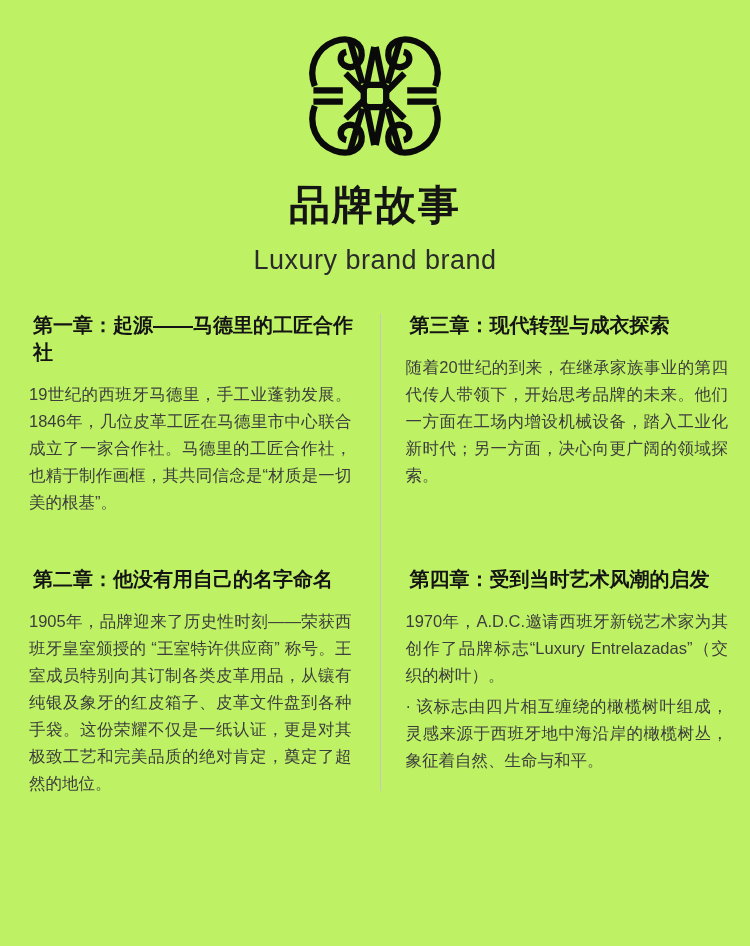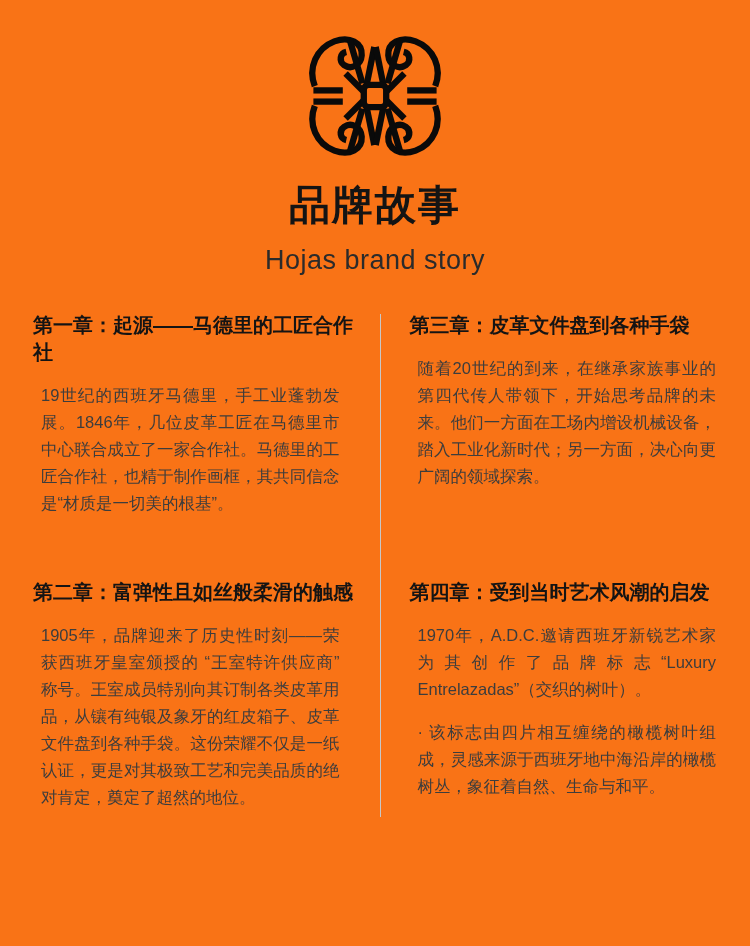"品牌故事" .page { background: #f97316 -> #bef264 }
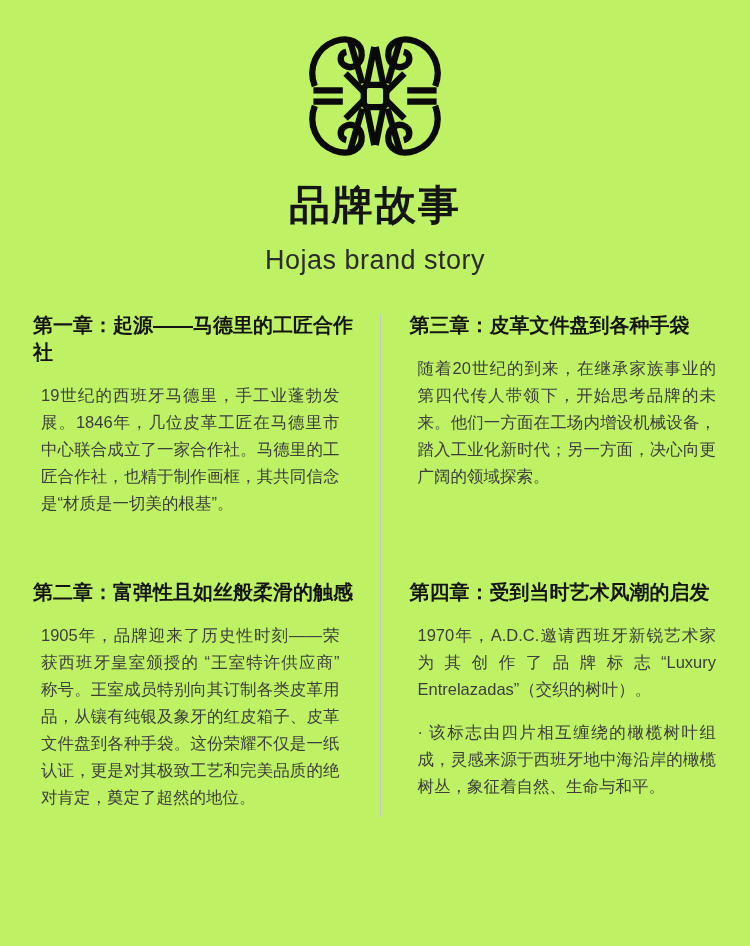"Hojas brand story" div.page-subtitle { text: Hojas brand story -> Luxury brand brand }
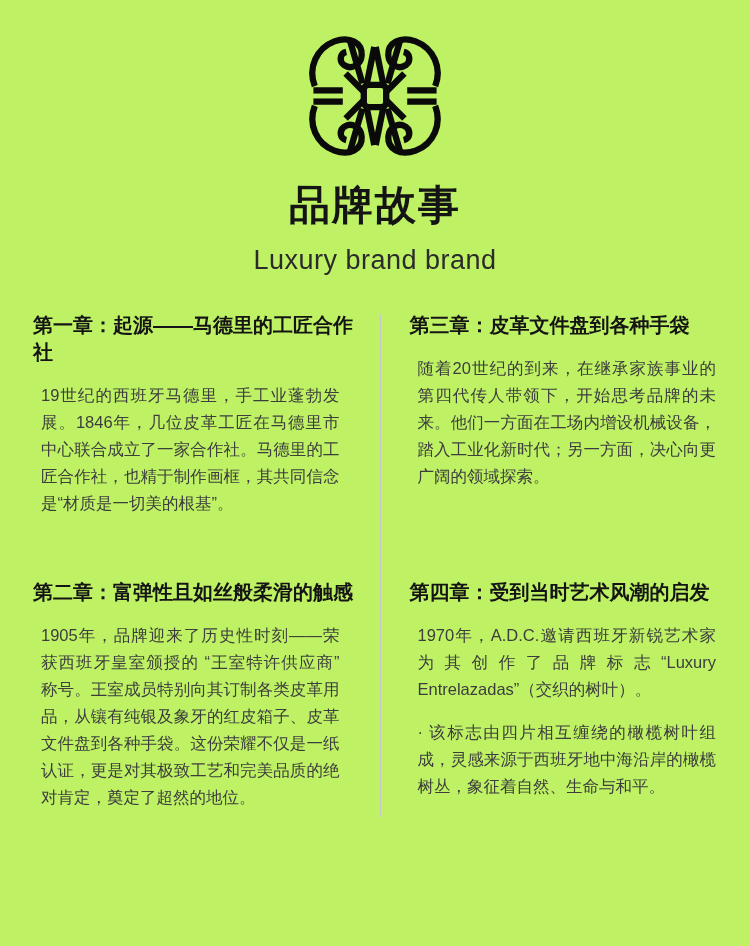"第三章：皮革文件盘到各种手袋" h2 { text: 皮革文件盘到各种手袋 -> 现代转型与成衣探索 }
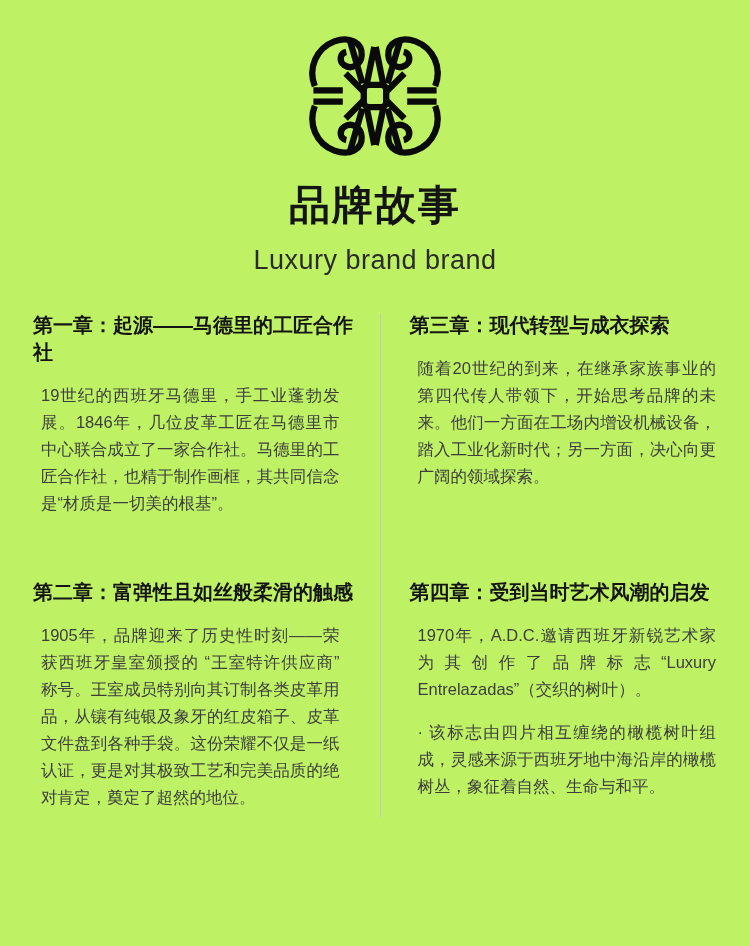"随着20世纪的到来，在继承家族事业的第四代传人带领下，开始思考品牌的未来。他们一" .chapter p { margin: 16px -> 4px }
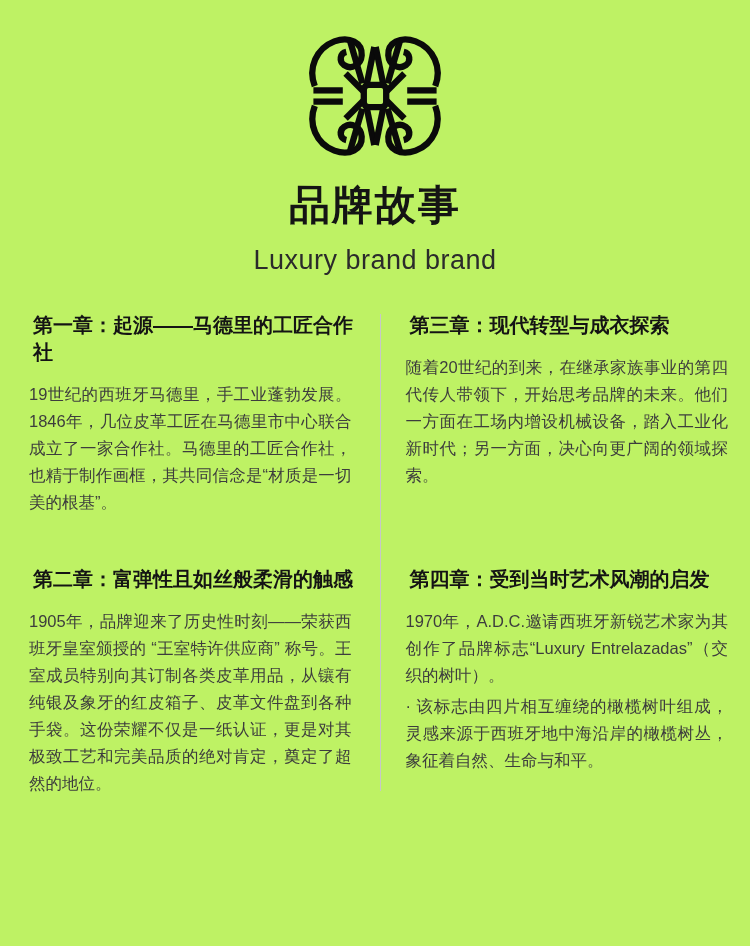"第二章：富弹性且如丝般柔滑的触感" h2 { text: 富弹性且如丝般柔滑的触感 -> 他没有用自己的名字命名 }
